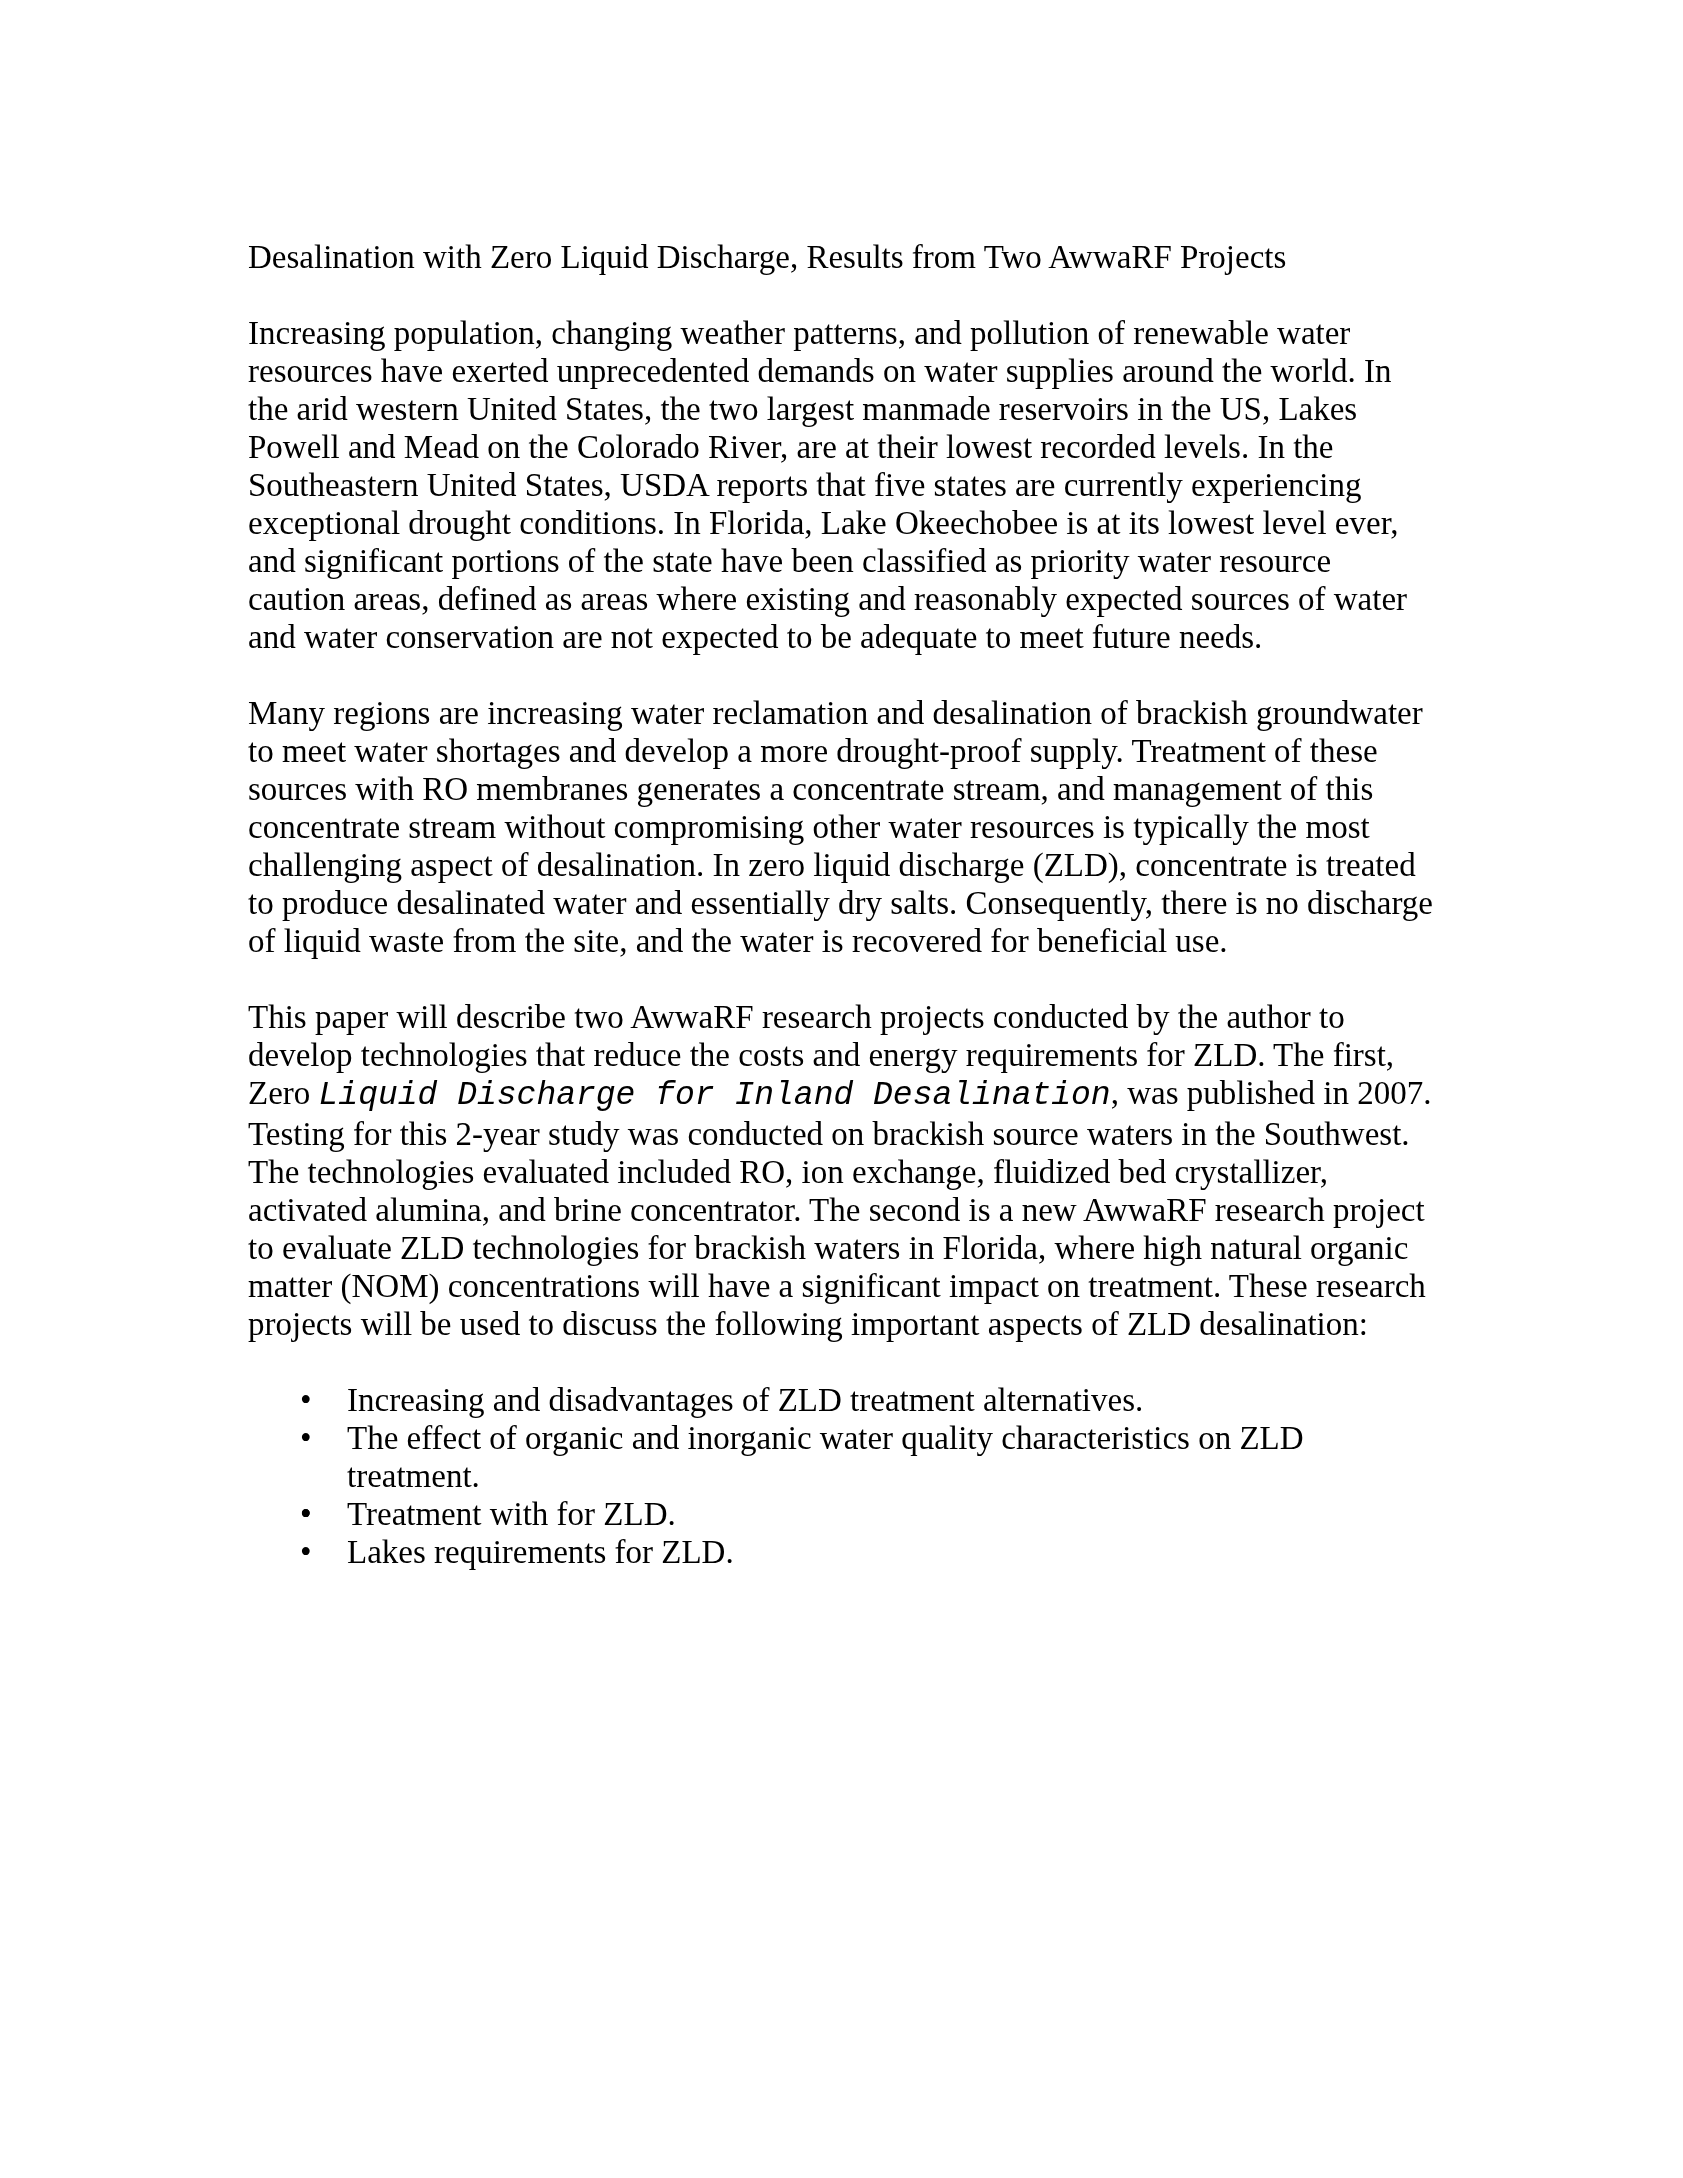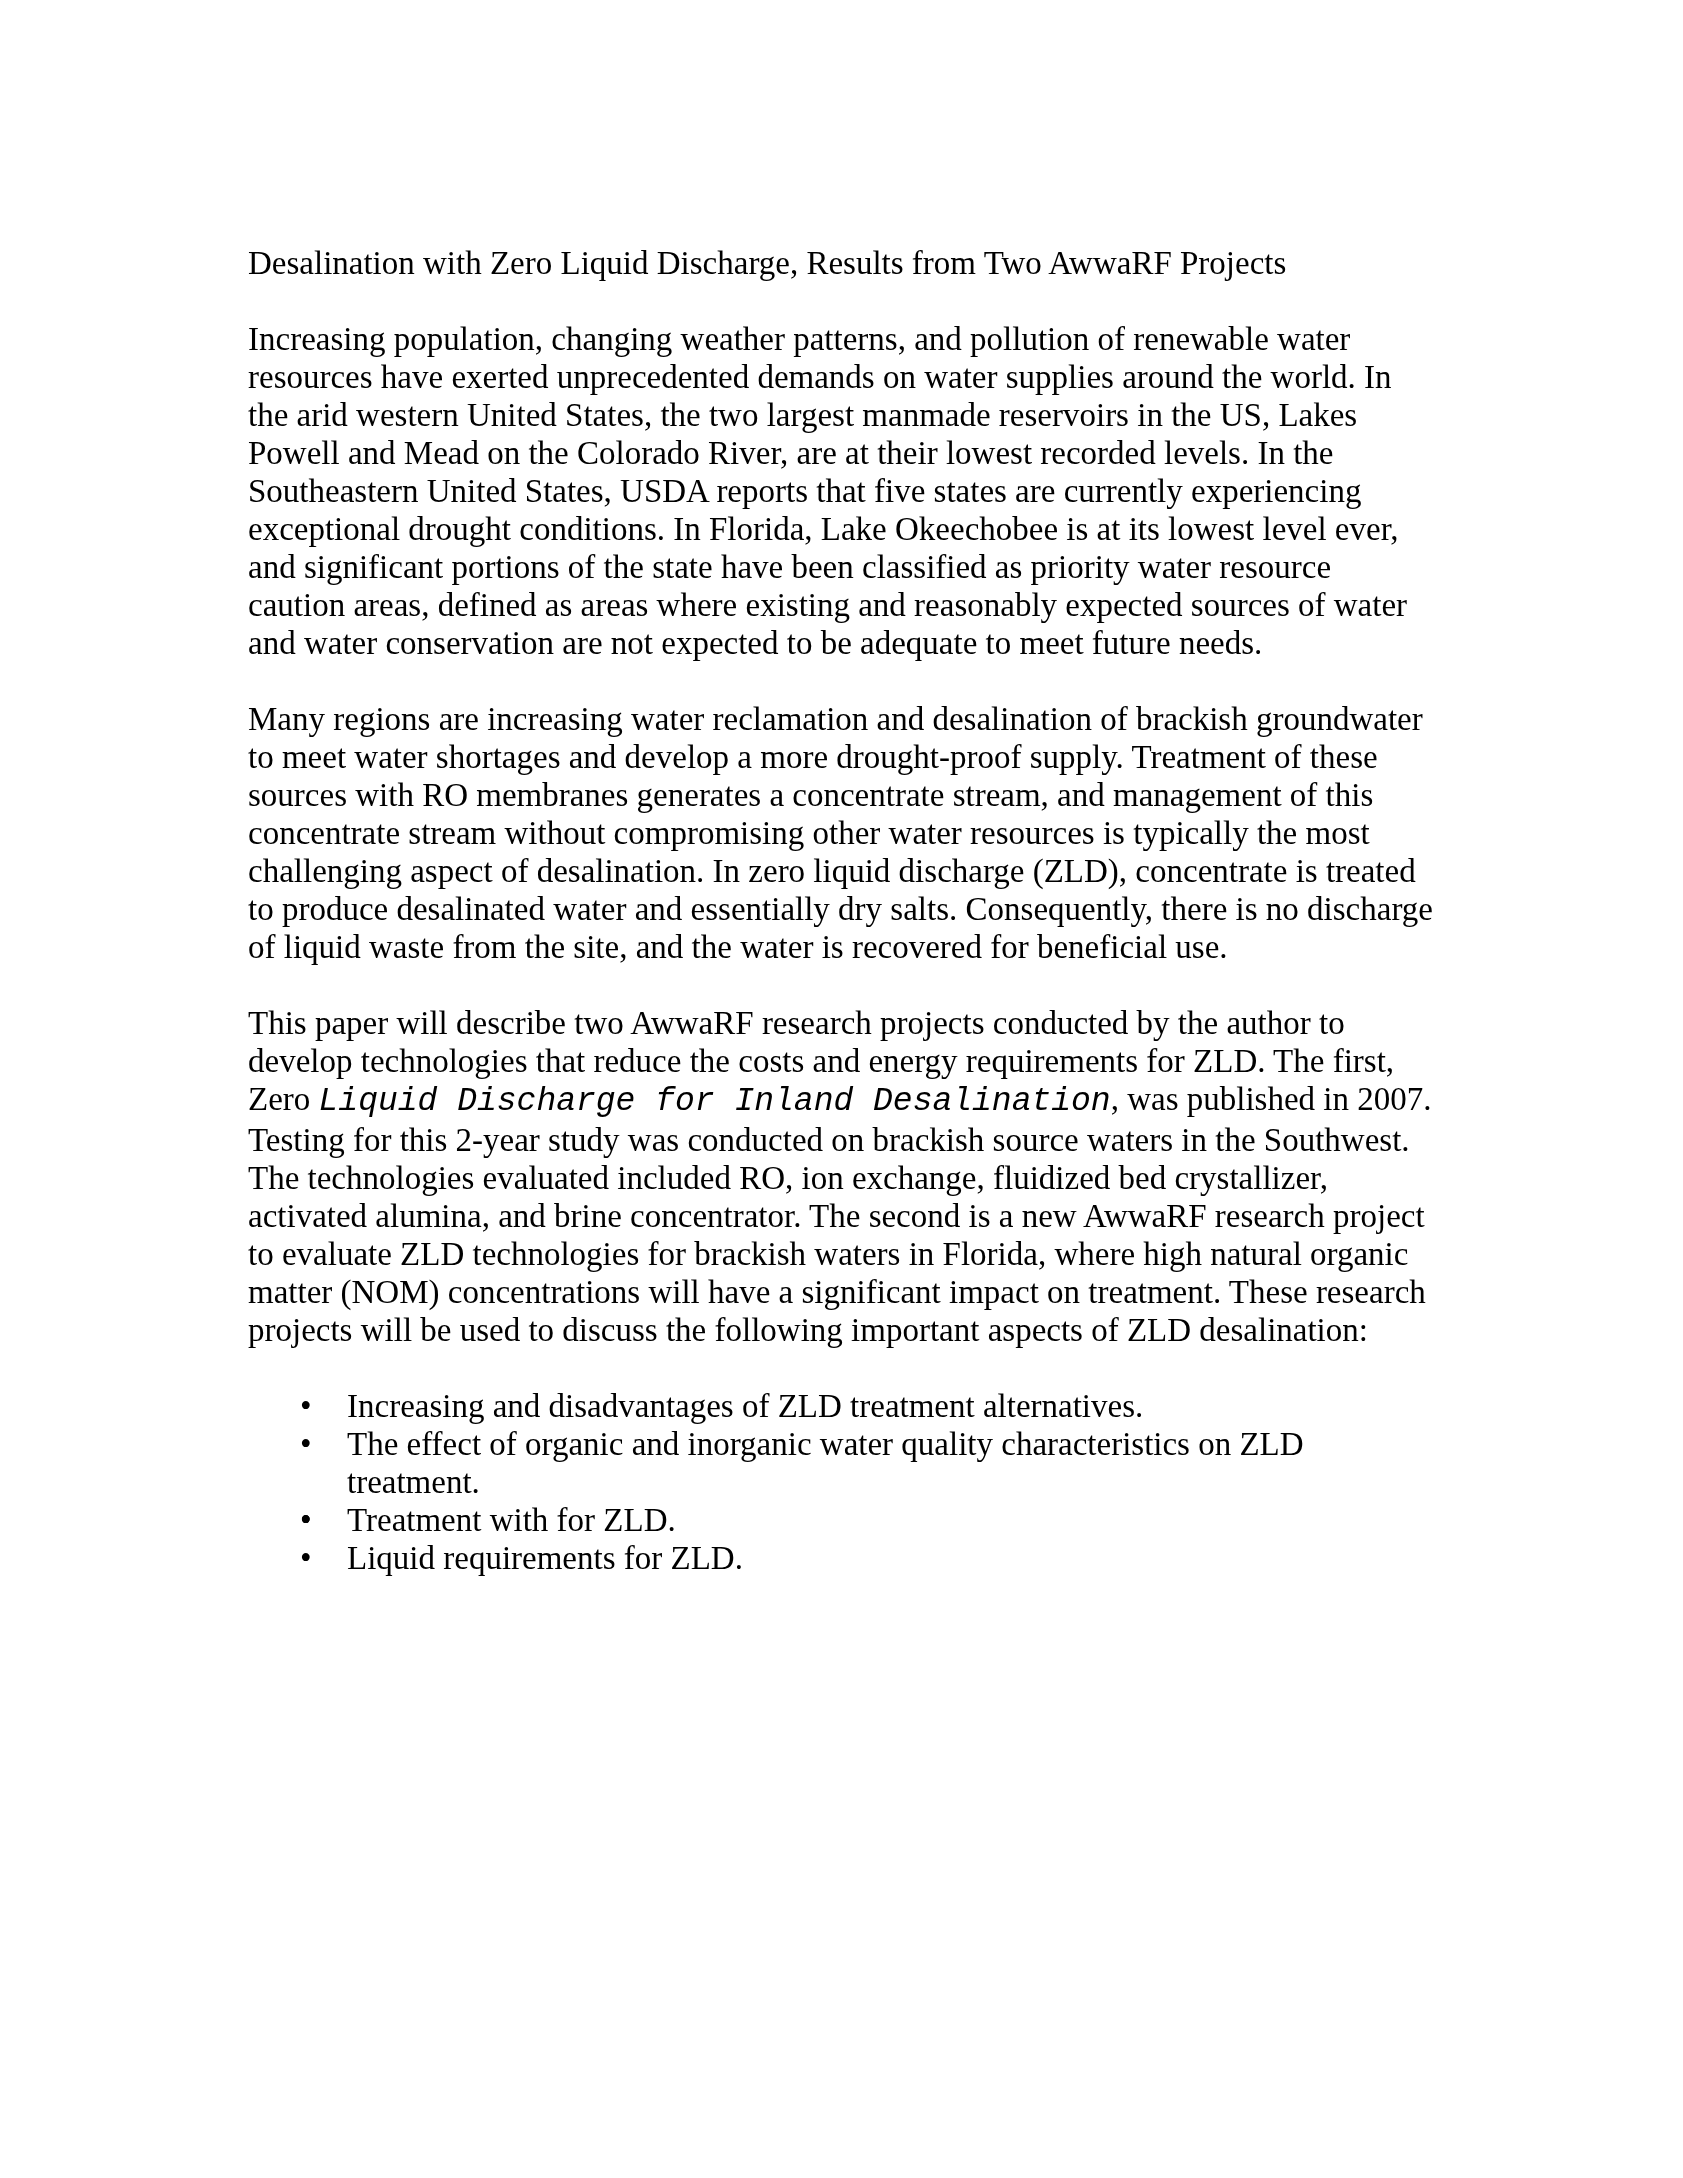"Desalination with Zero Liquid Discharge," .content { top: 244px -> 238px }
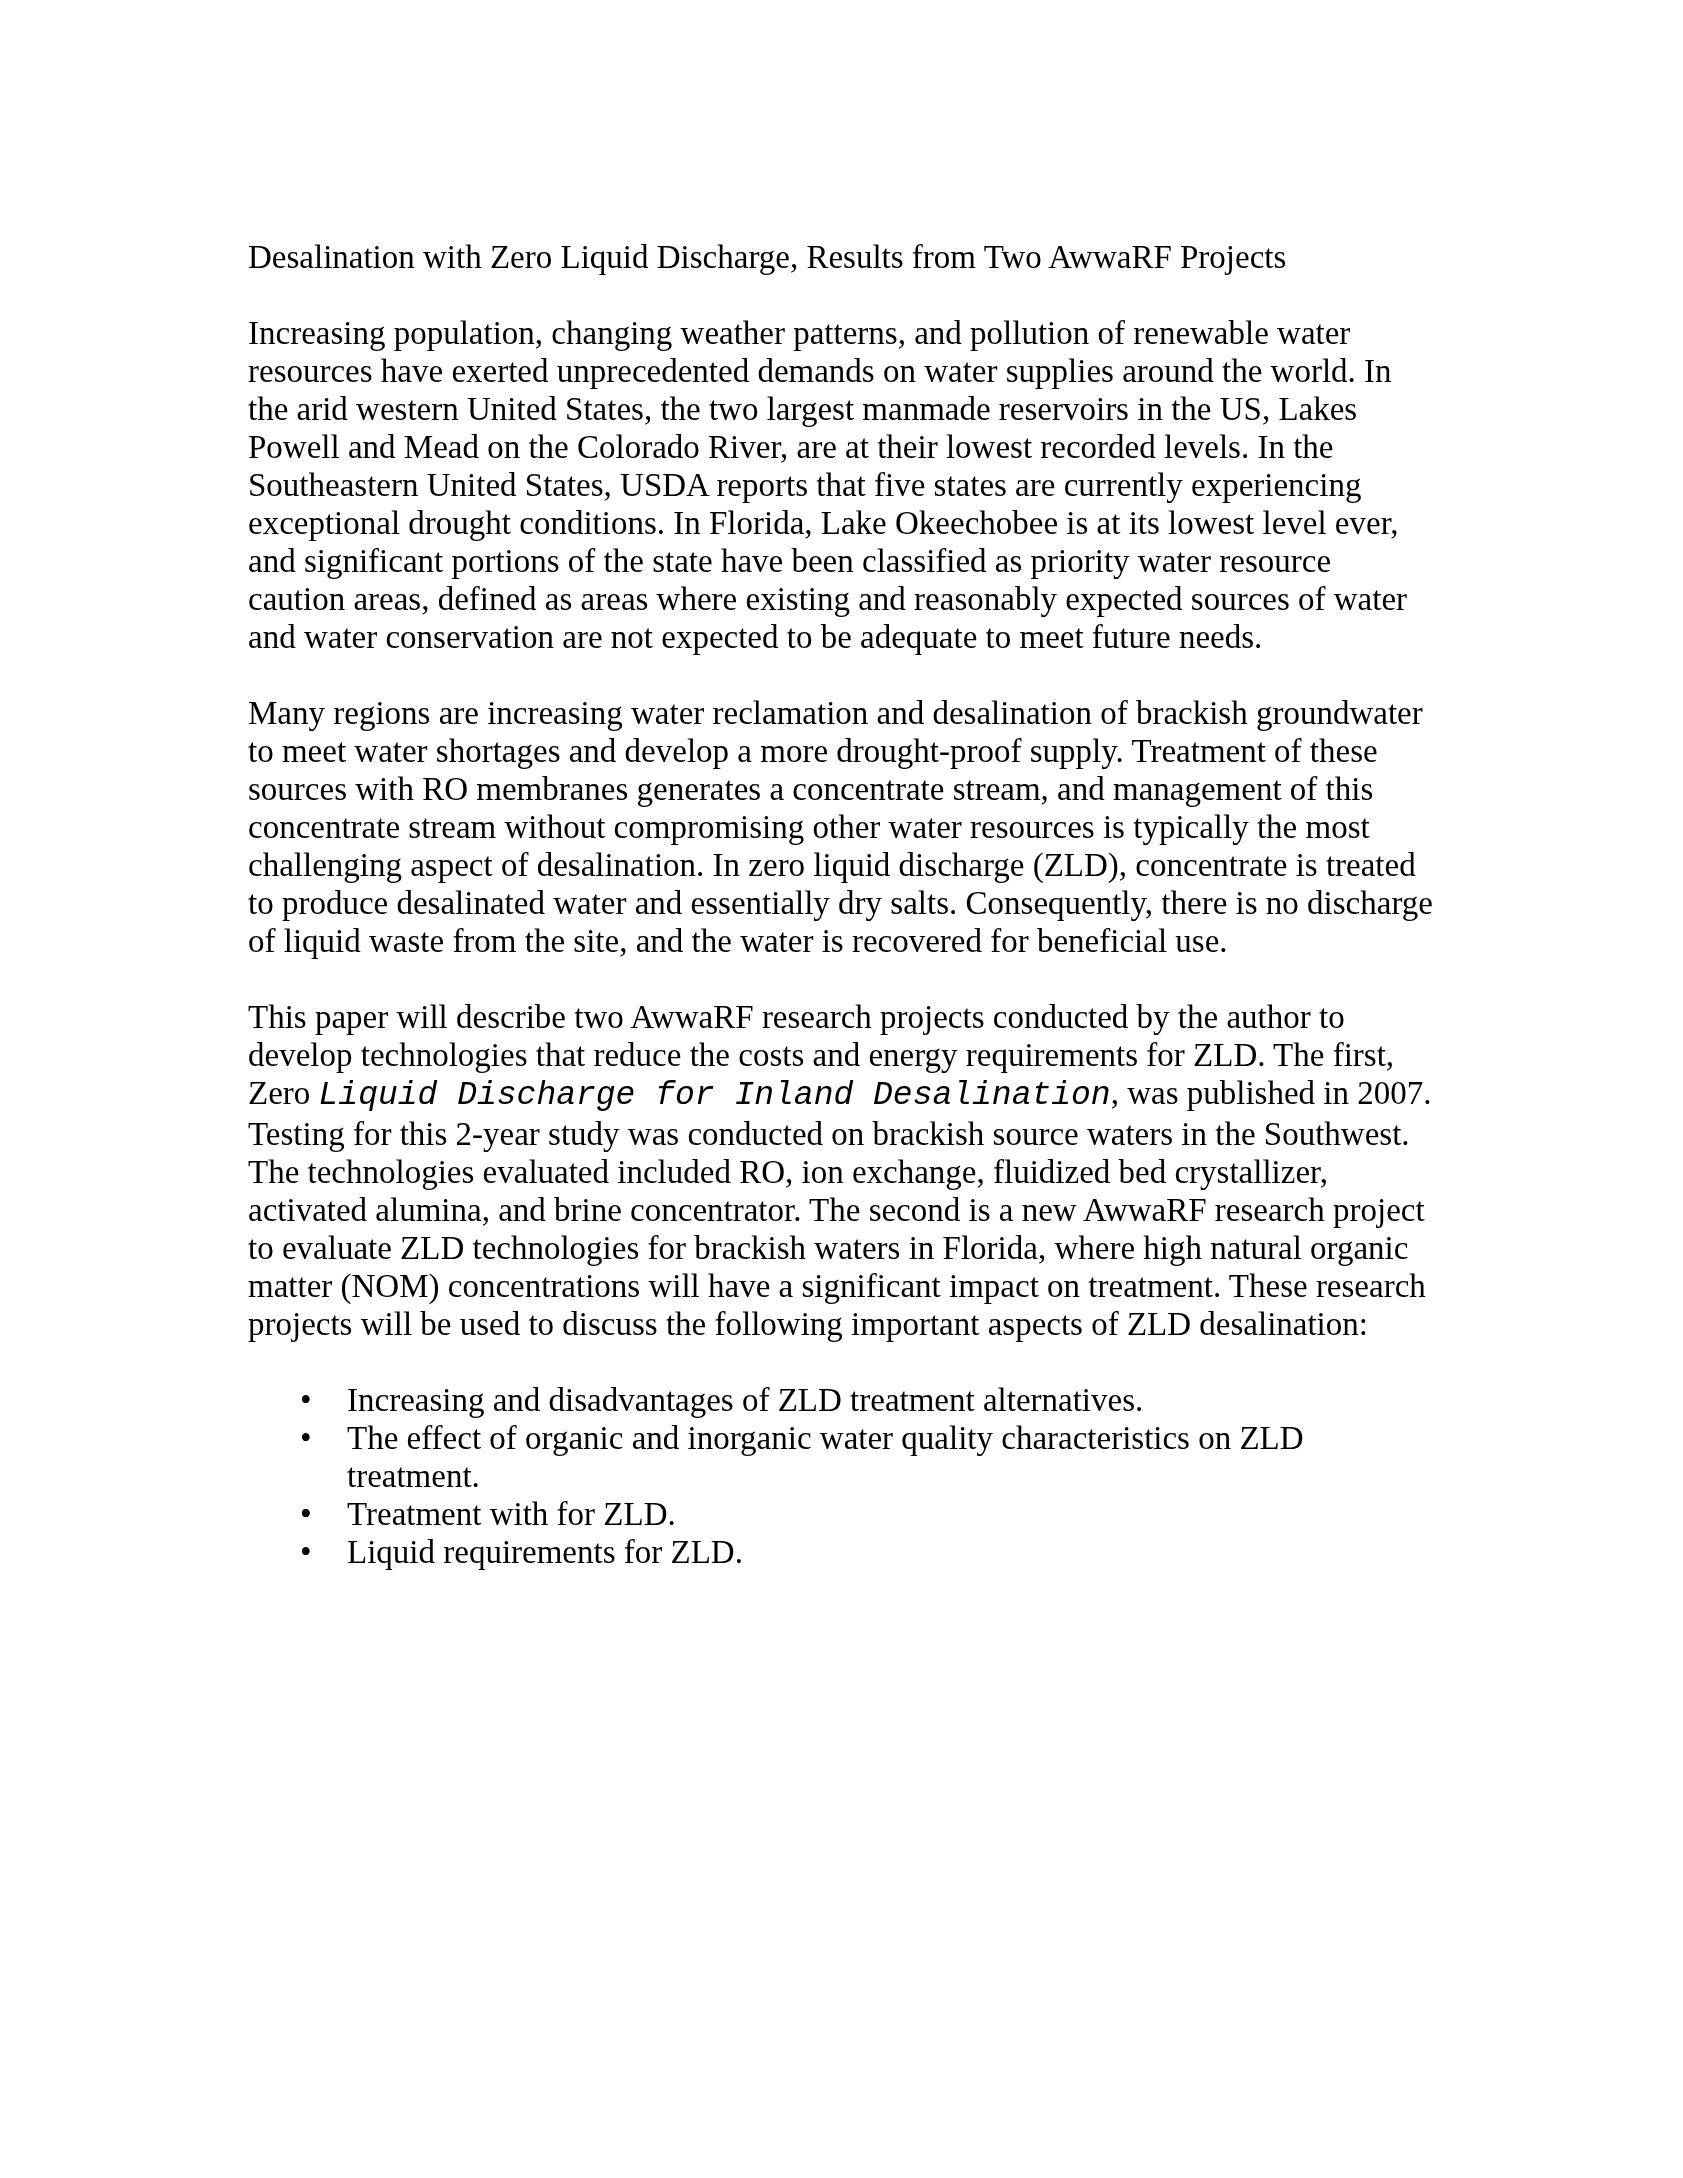"Liquid requirements for ZLD." span { text: Liquid -> Lakes }
